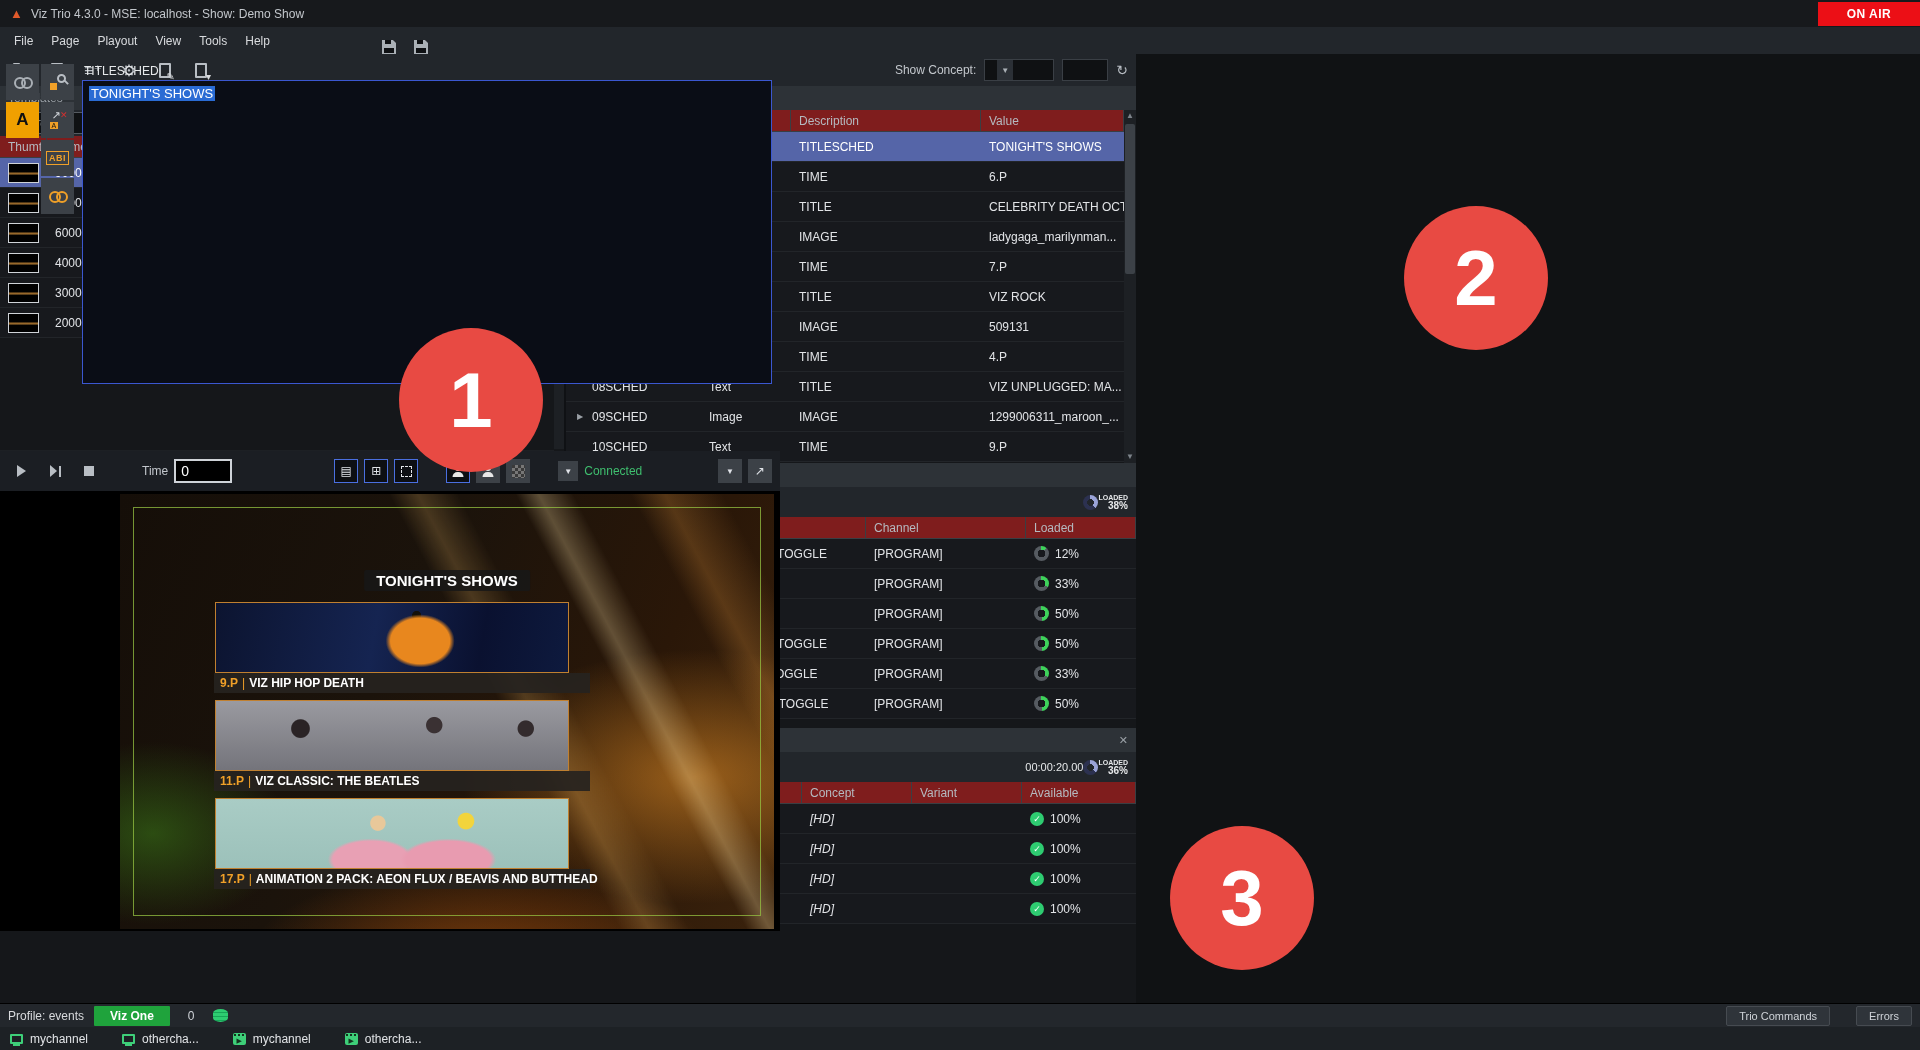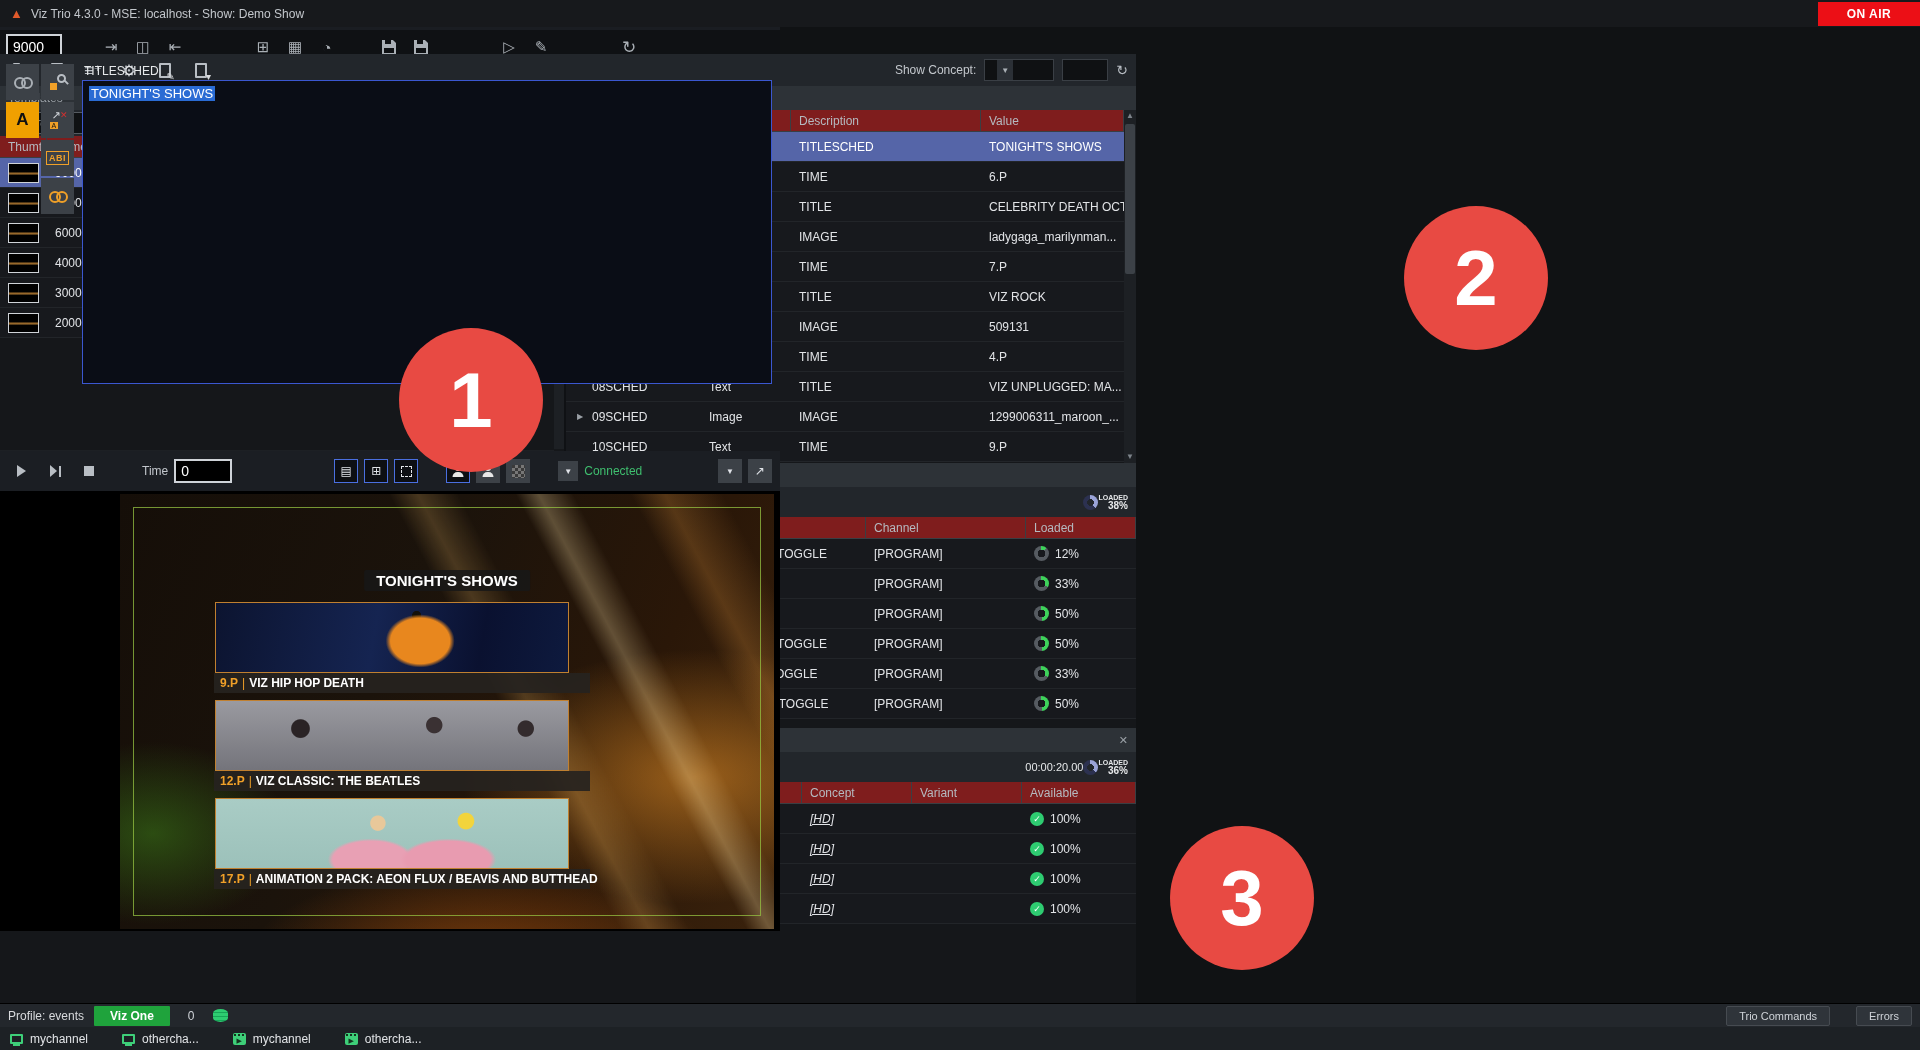"File" div.menubar { html: none -> <div> <div>File</div> <div>Page</div> <div>Playout</div> <div>View</div> <div>Tools</div> <div>Help</div> </div> }
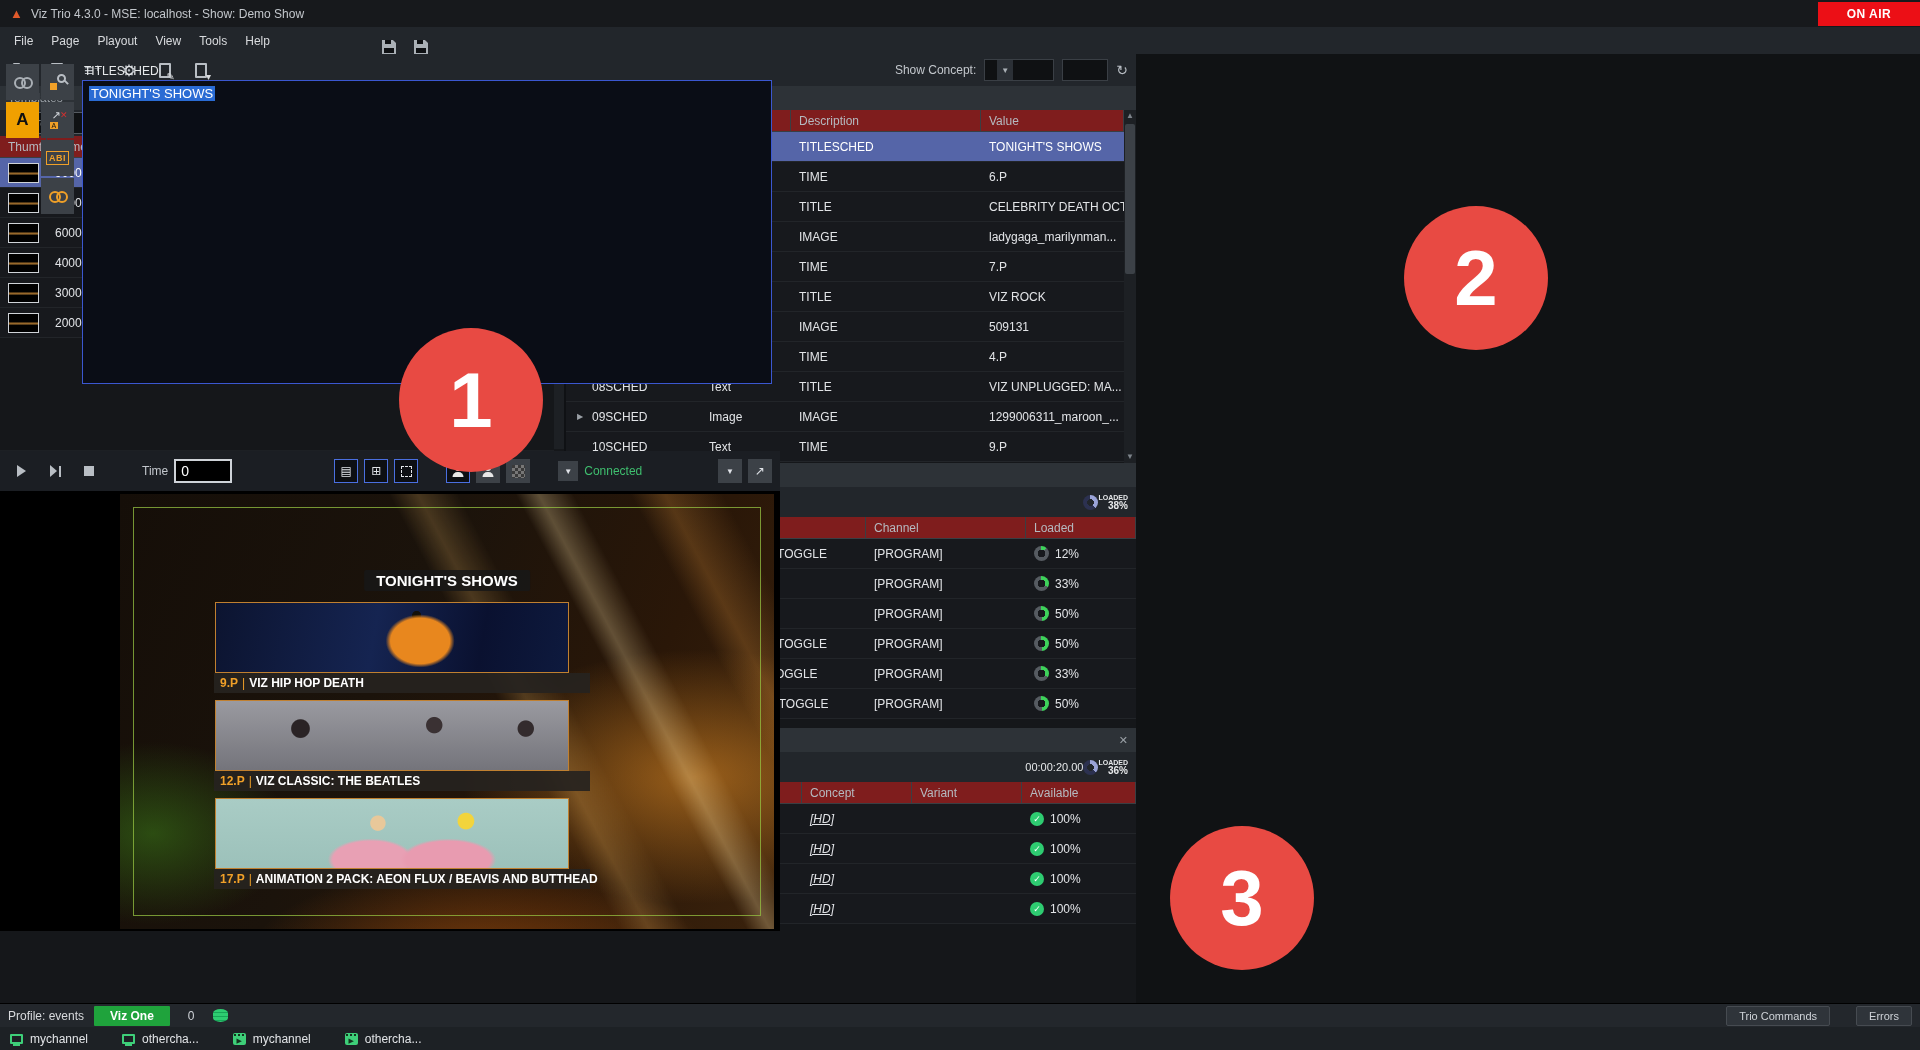"12.P" span.tm { text: 12.P -> 11.P }
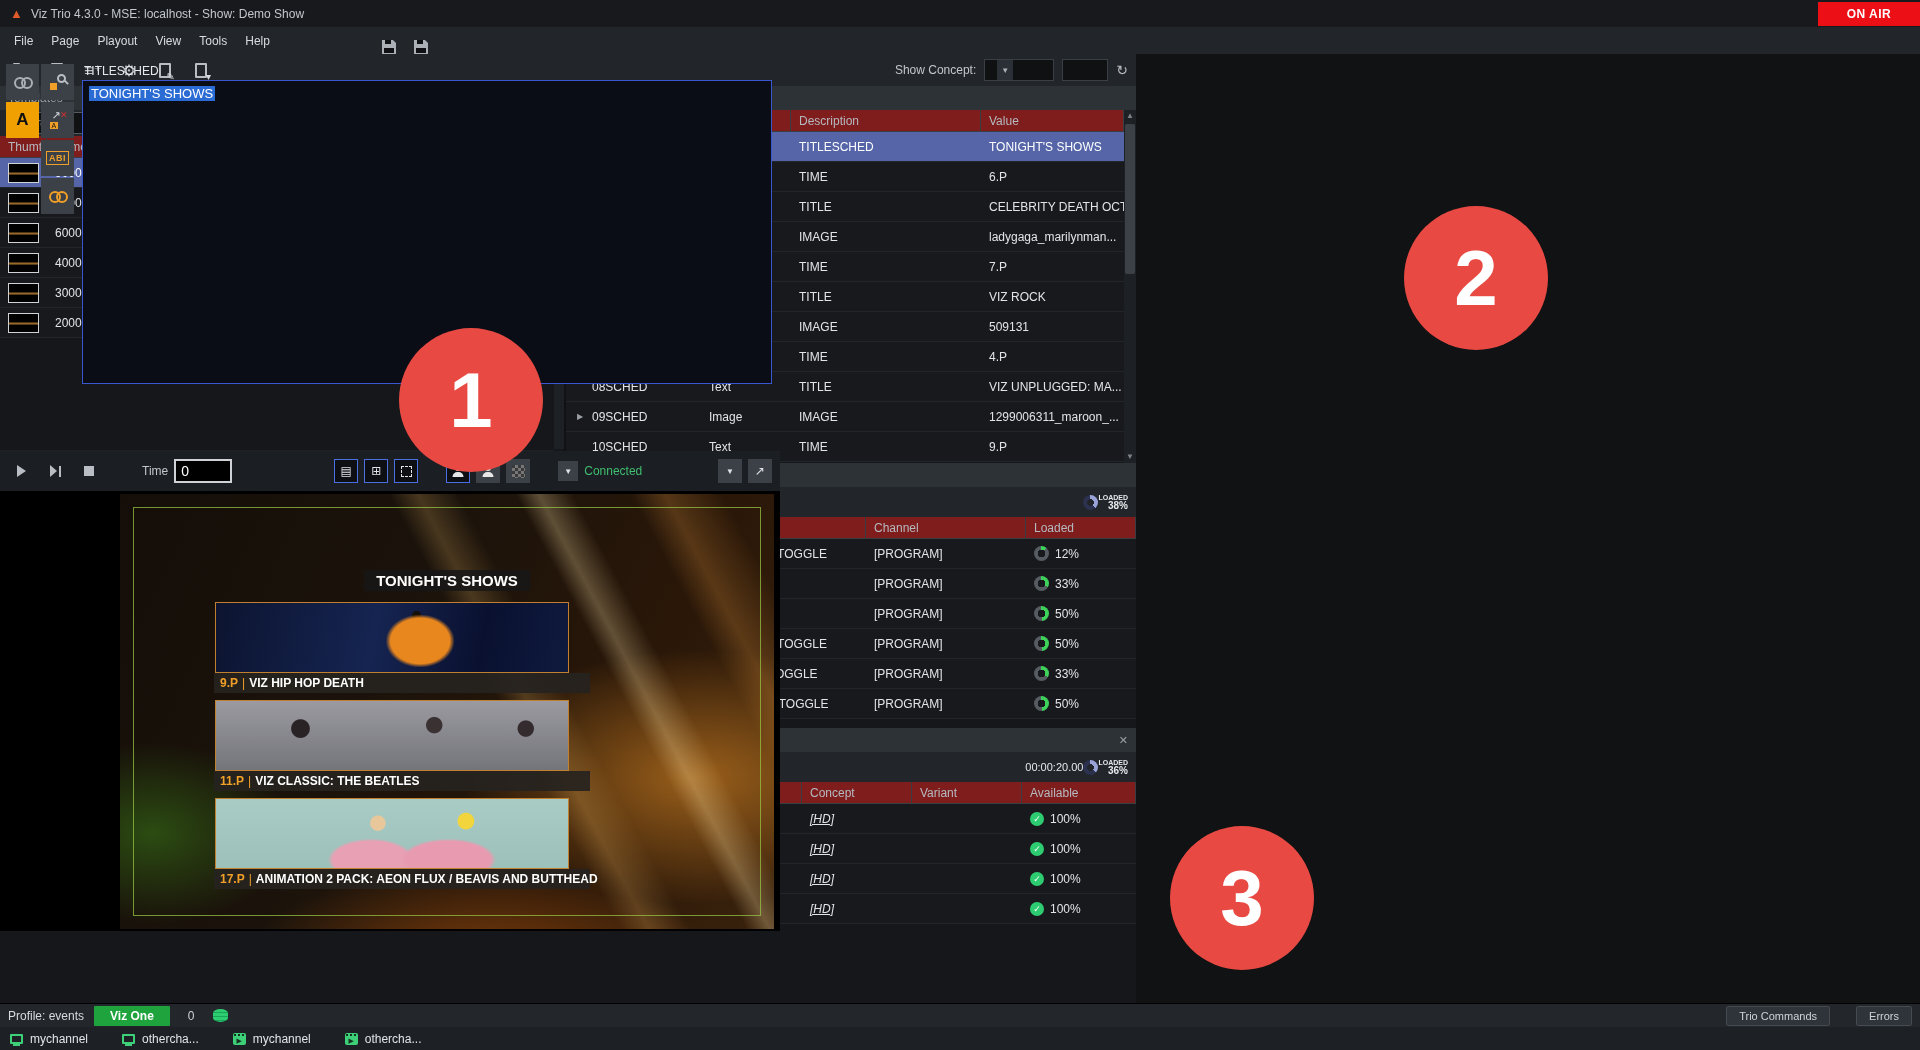"[HD]" .ital { text-decoration: underline -> none }
